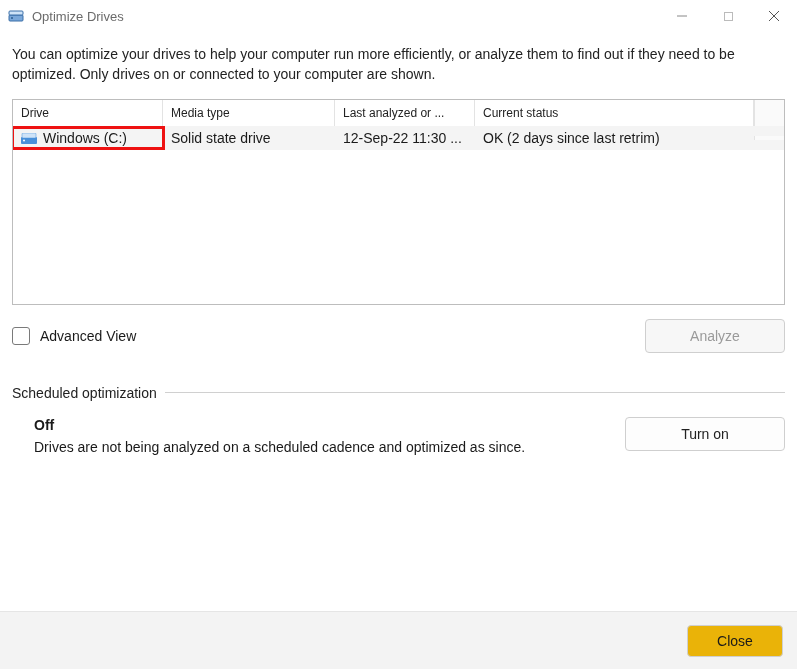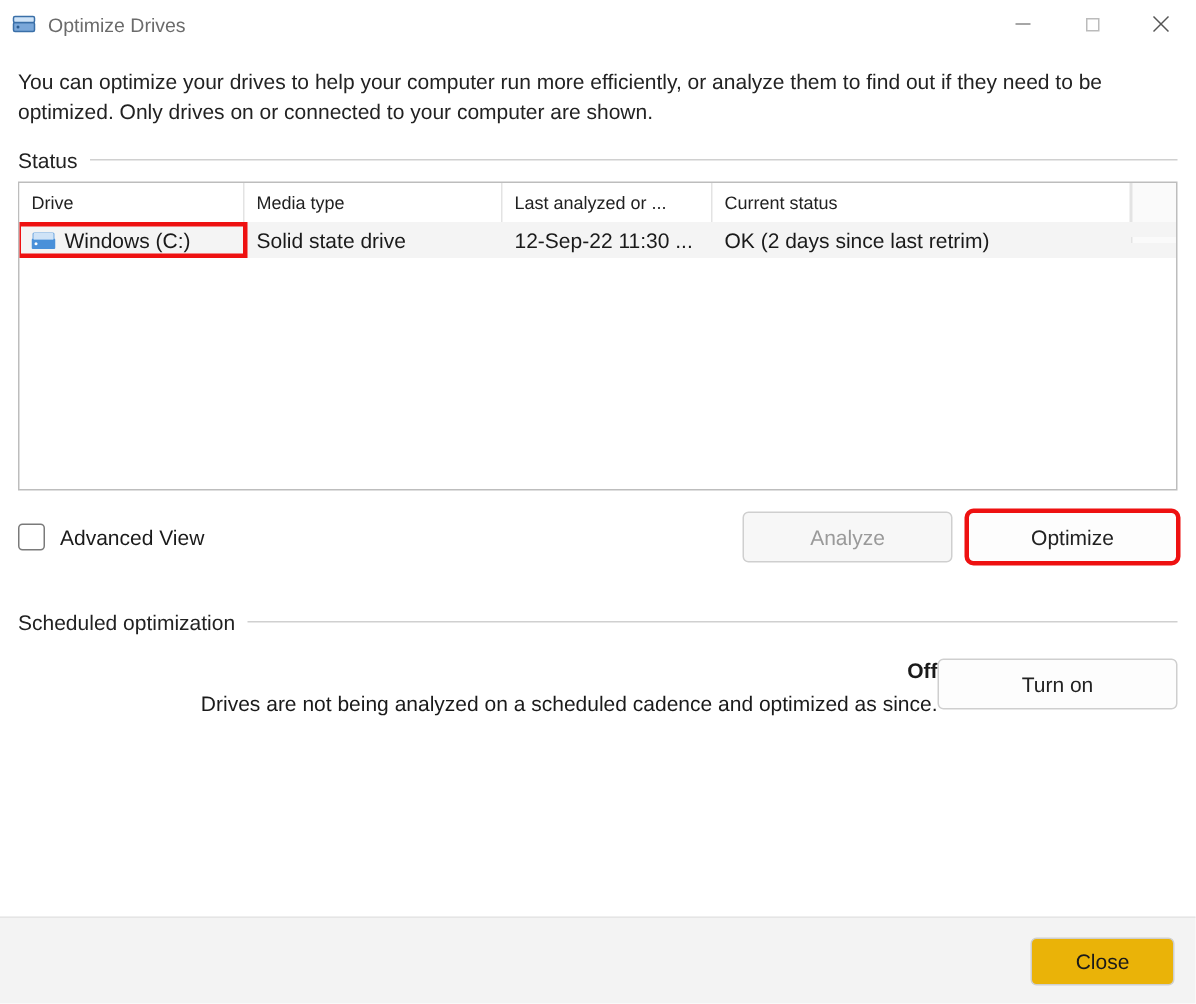"Status" div.section-label { html: <div> <span>Status</span> <span></span> </div> -> none }
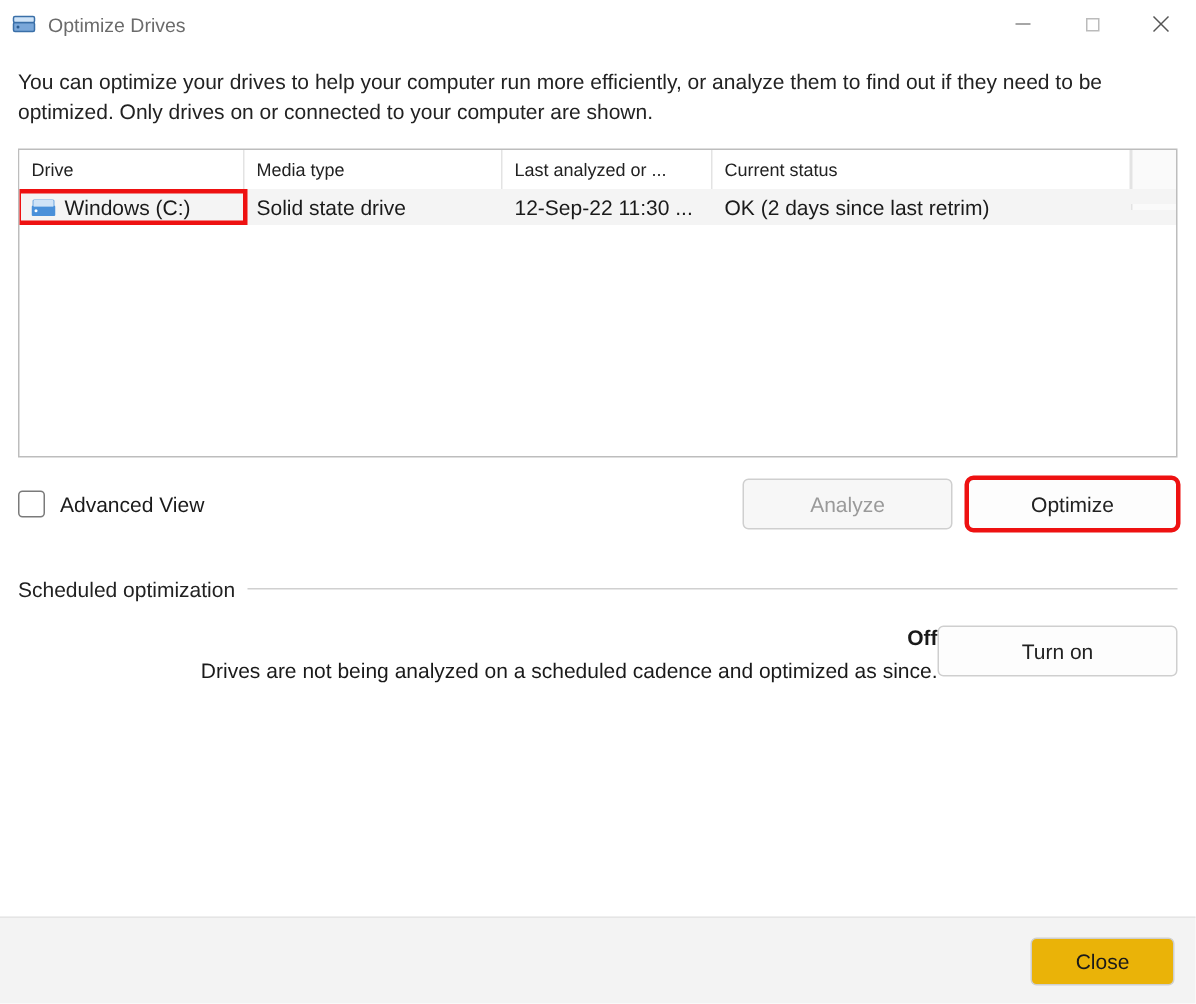"Optimize" span.btn { html: <span>Optimize</span> -> none }
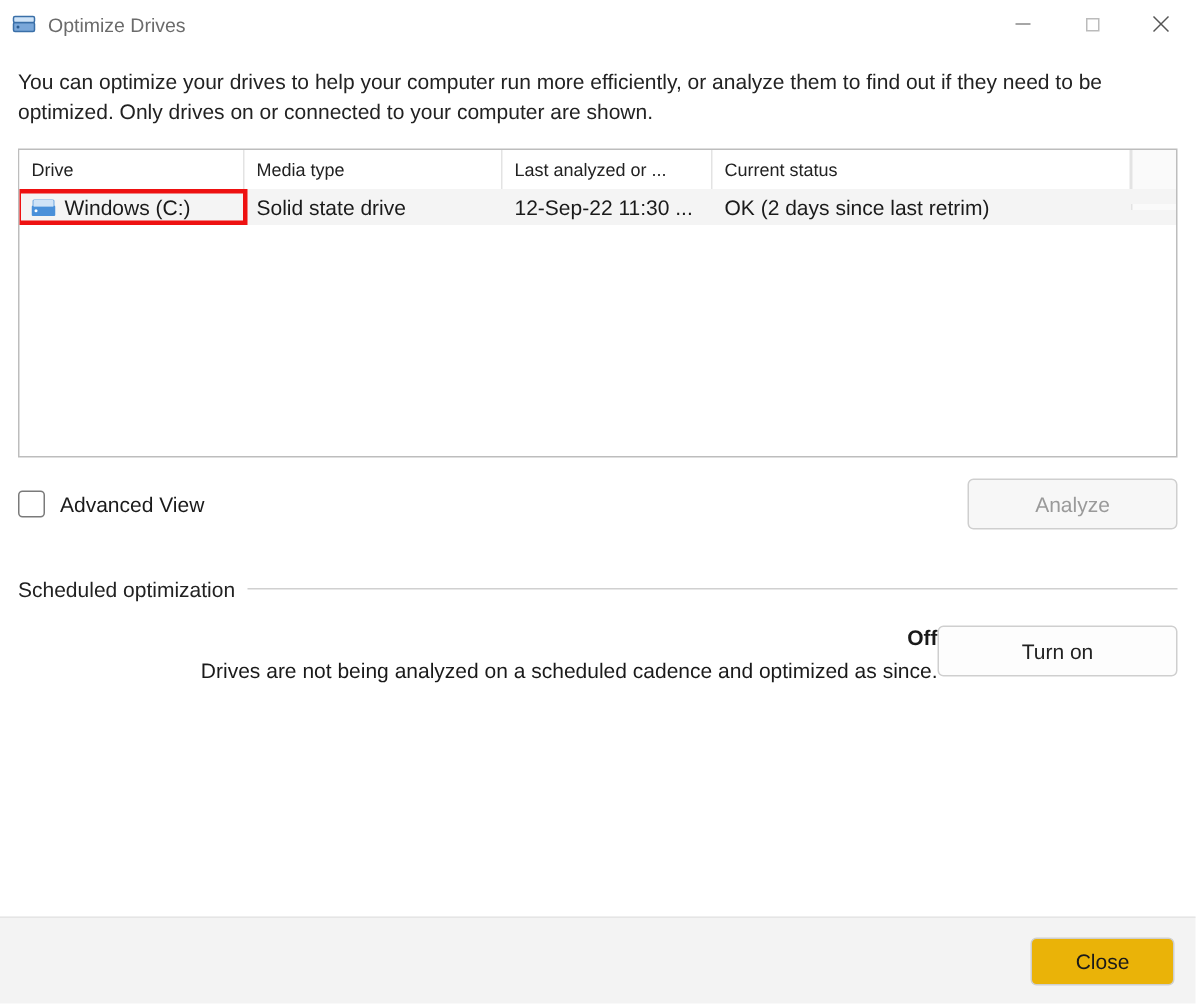"Off" .sched-body { text-align: right -> none }
